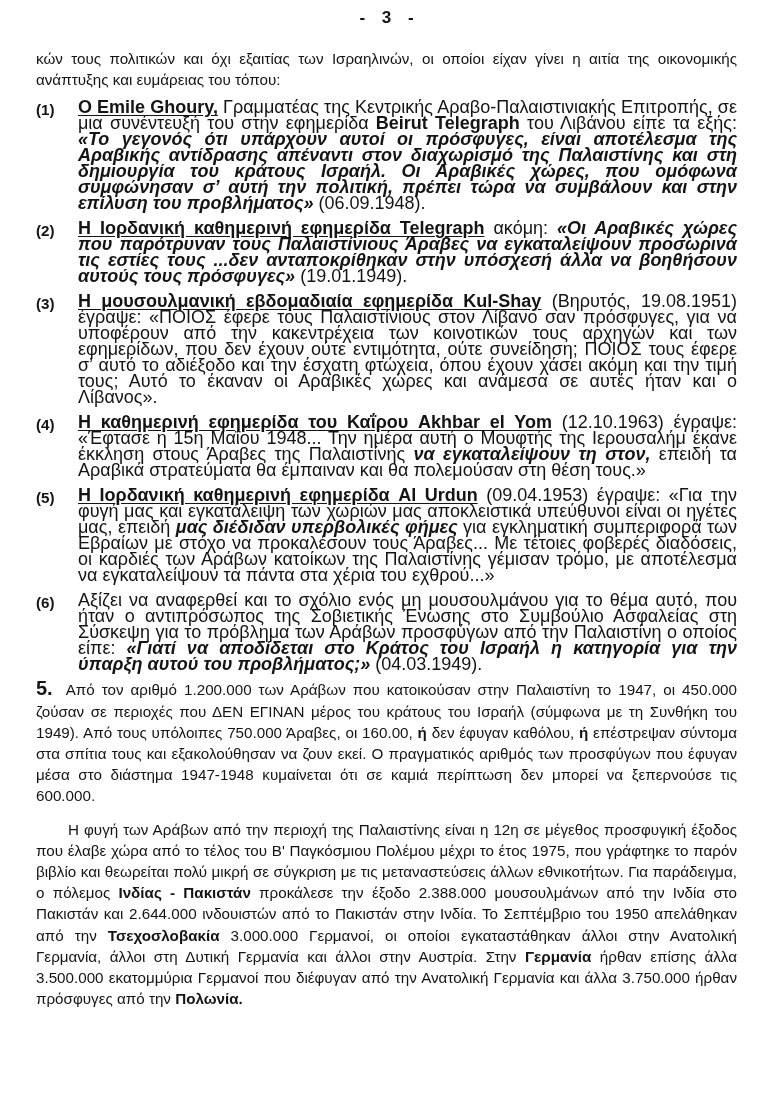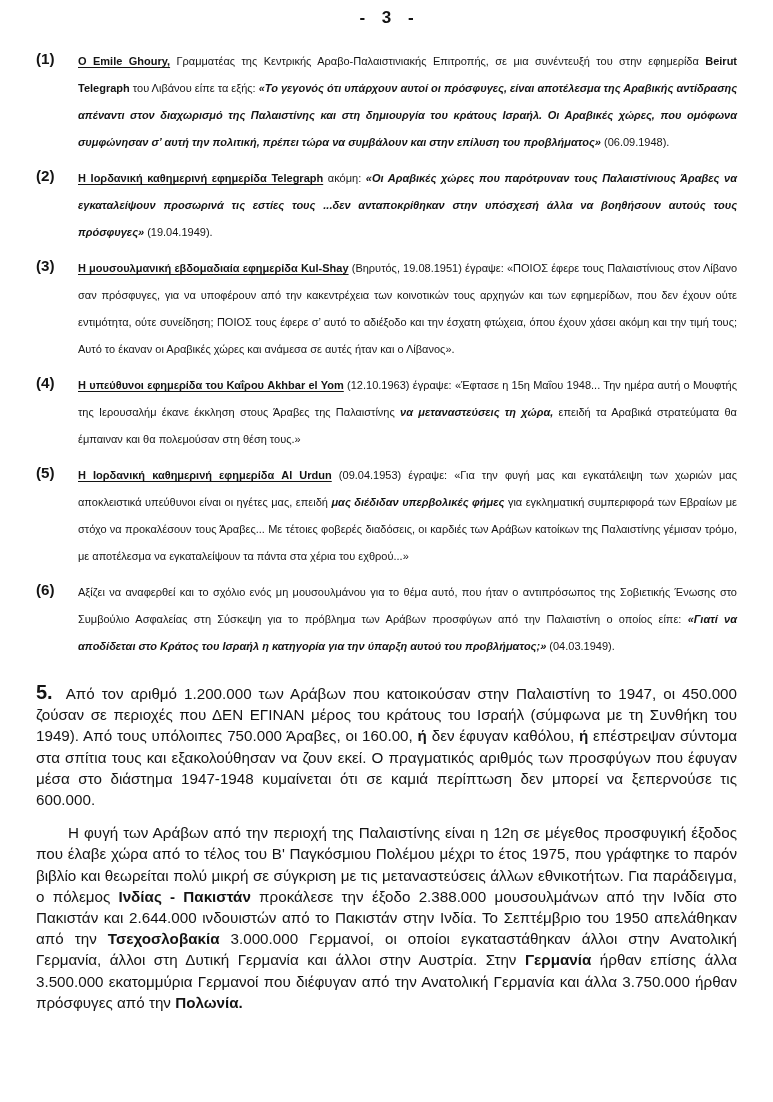"κών τους πολιτικών και όχι" p.body { html: none -> <p><span>κών τους πολιτικών και όχι εξαιτίας των Ισραηλινών, οι οποίοι είχαν γίνει η αιτία της οικονομικής ανάπτυξης και ευμάρειας του τόπου:</span></p> }
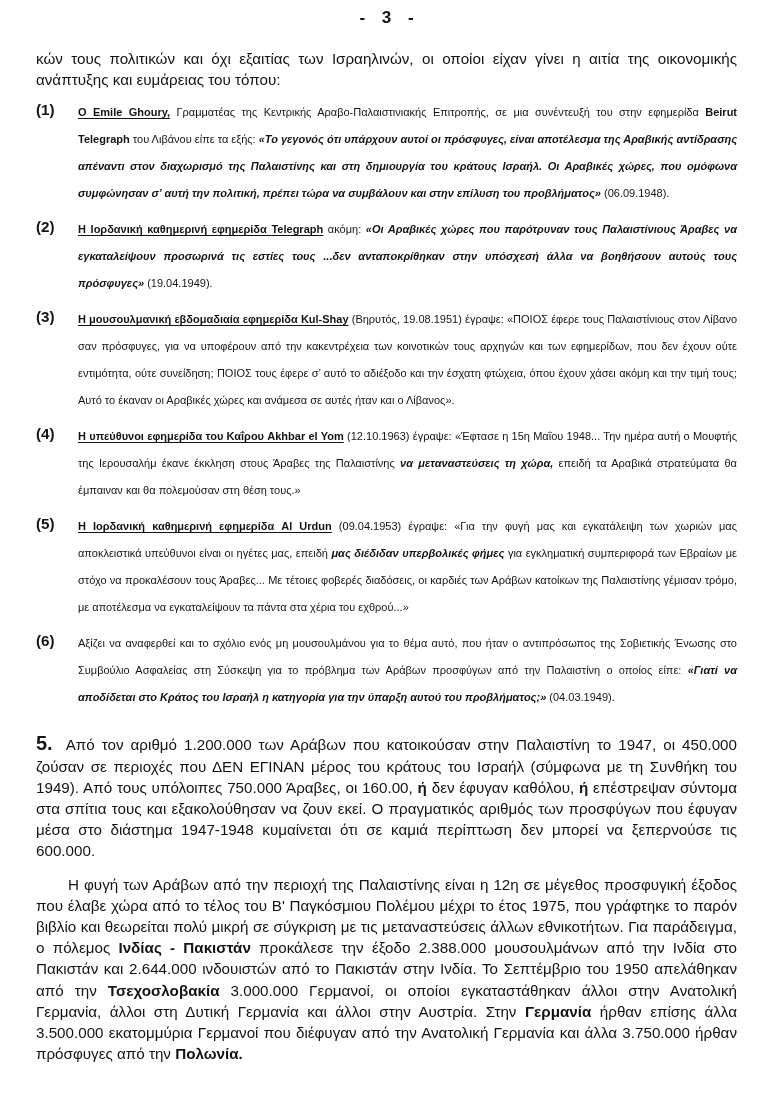"Ο Emile Ghoury, Γραμματέας της" .item-text { font-size: 11px -> 18px; line-height: 27px -> 16px }
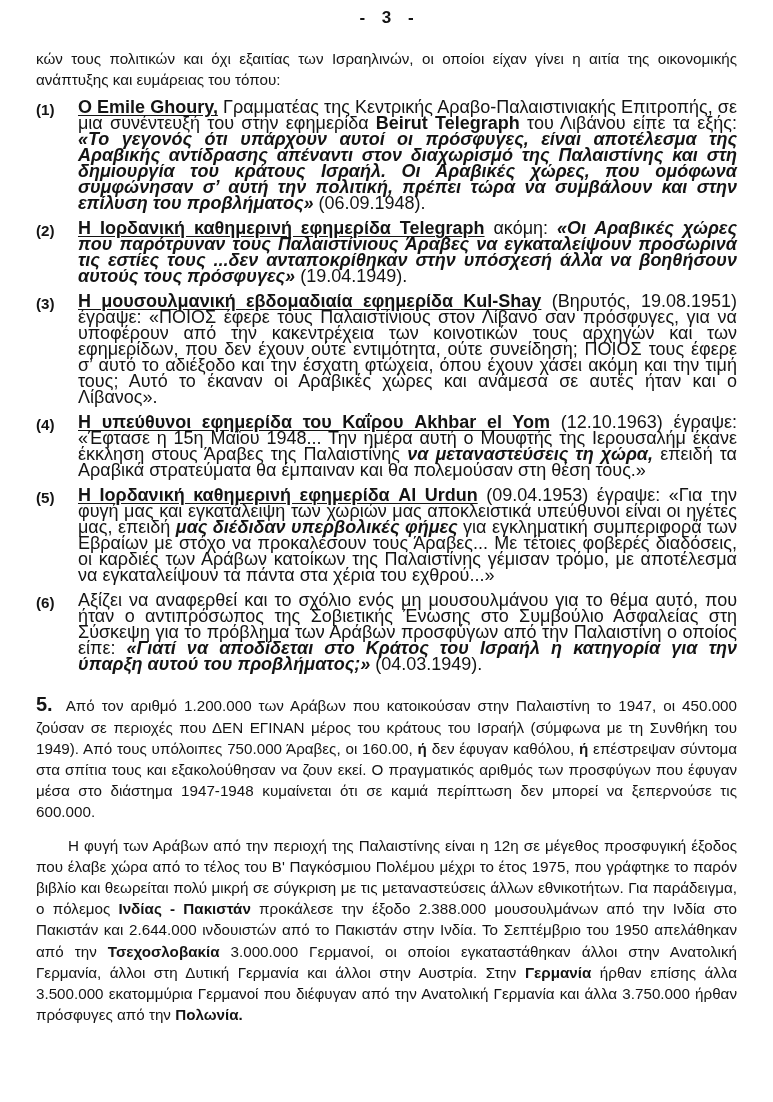"(19.04.1949)." span { text: 19.04.1949 -> 19.01.1949 }
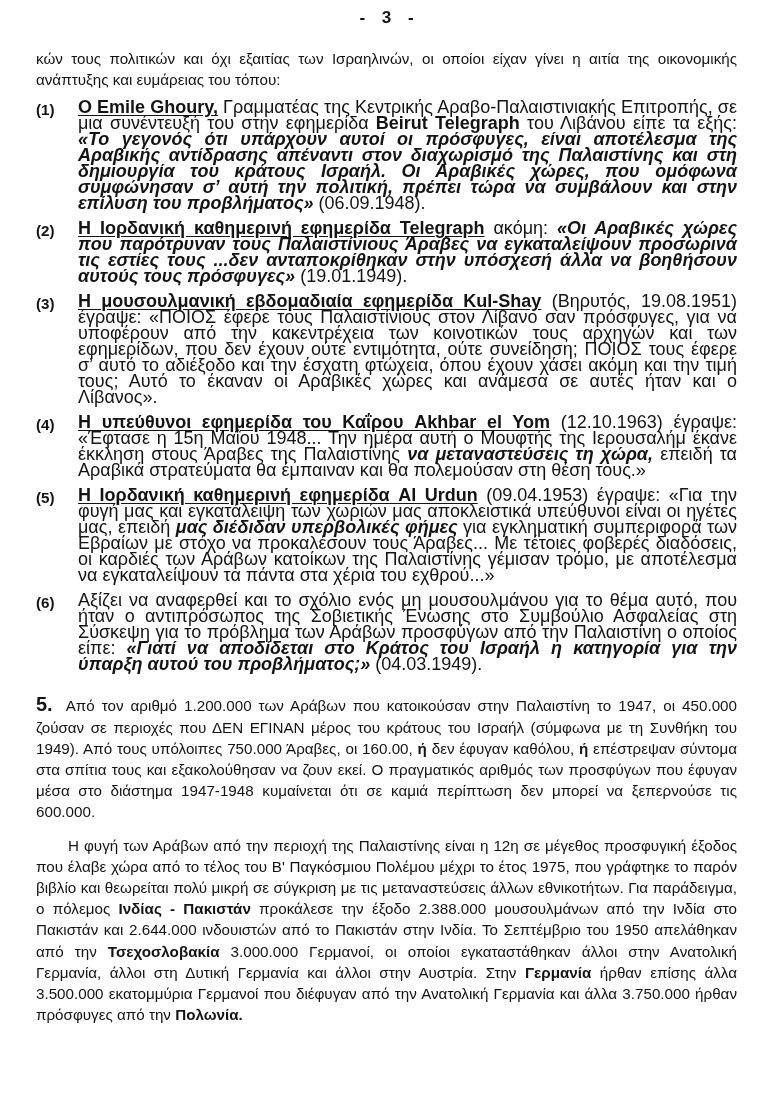"Η υπεύθυνοι εφημερίδα του Καΐρου" span.b { text: υπεύθυνοι -> καθημερινή }
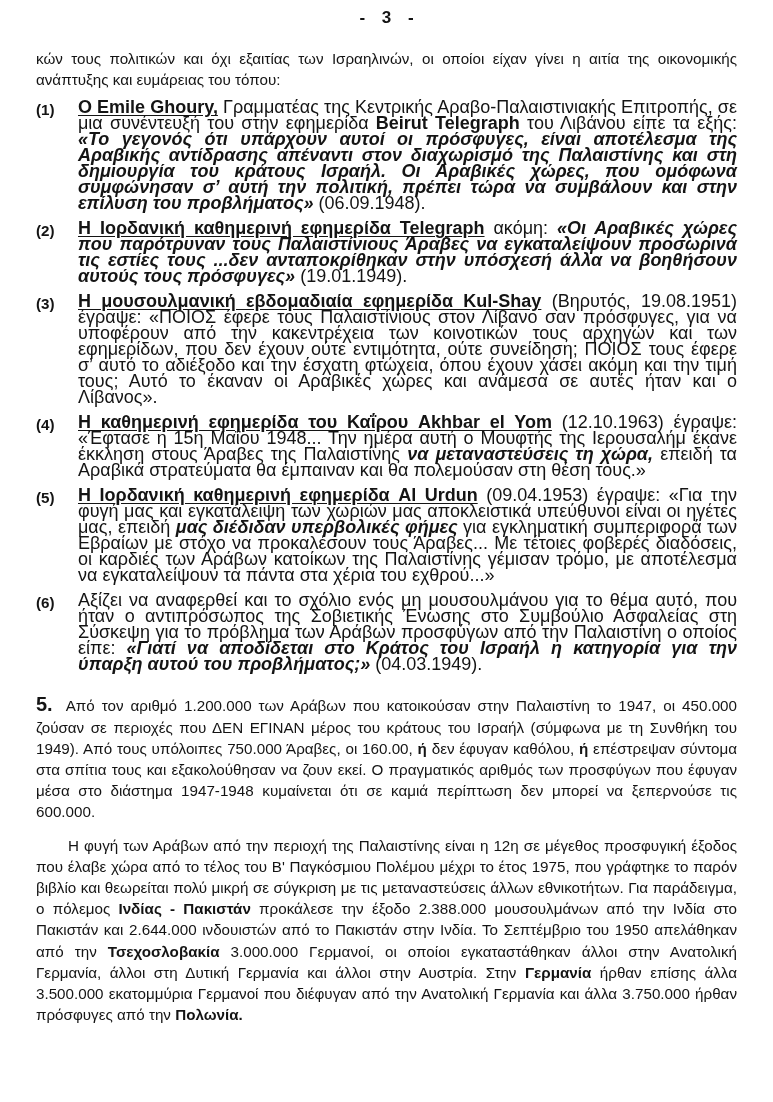"να μεταναστεύσεις τη χώρα," span.b { text: μεταναστεύσεις τη χώρα -> εγκαταλείψουν τη στον }
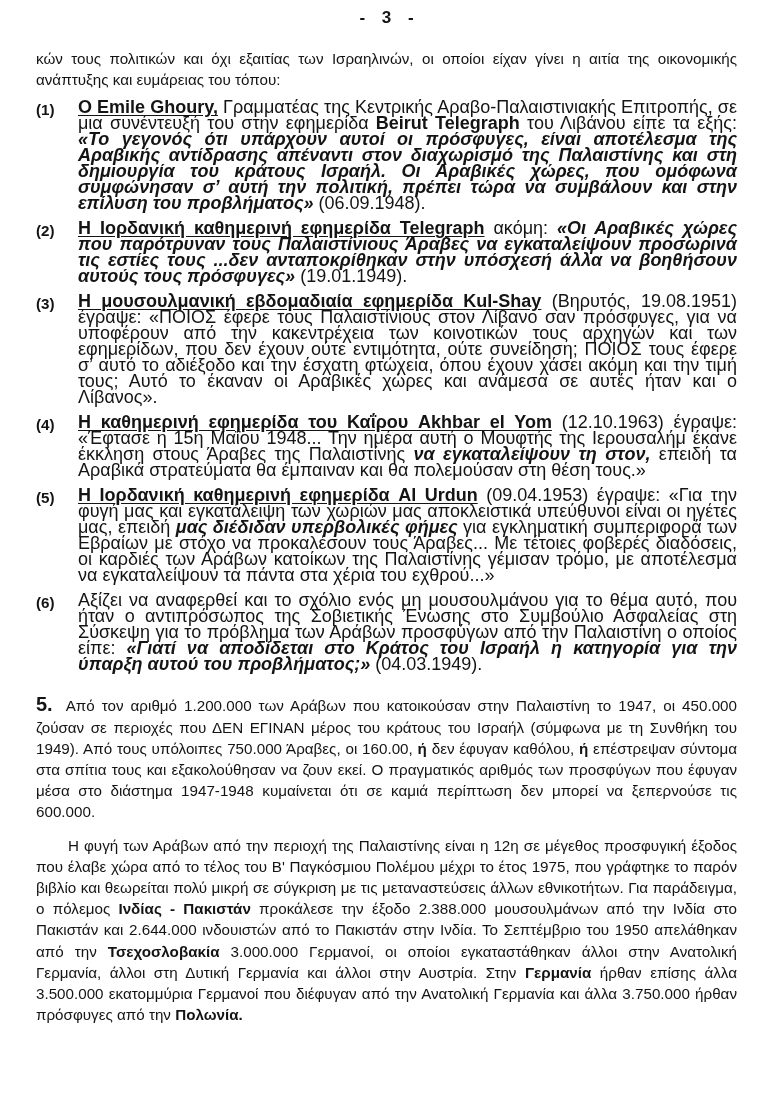"5. Από τον αριθμό 1.200.000" .para5 { margin-top: 22px -> 6px }
